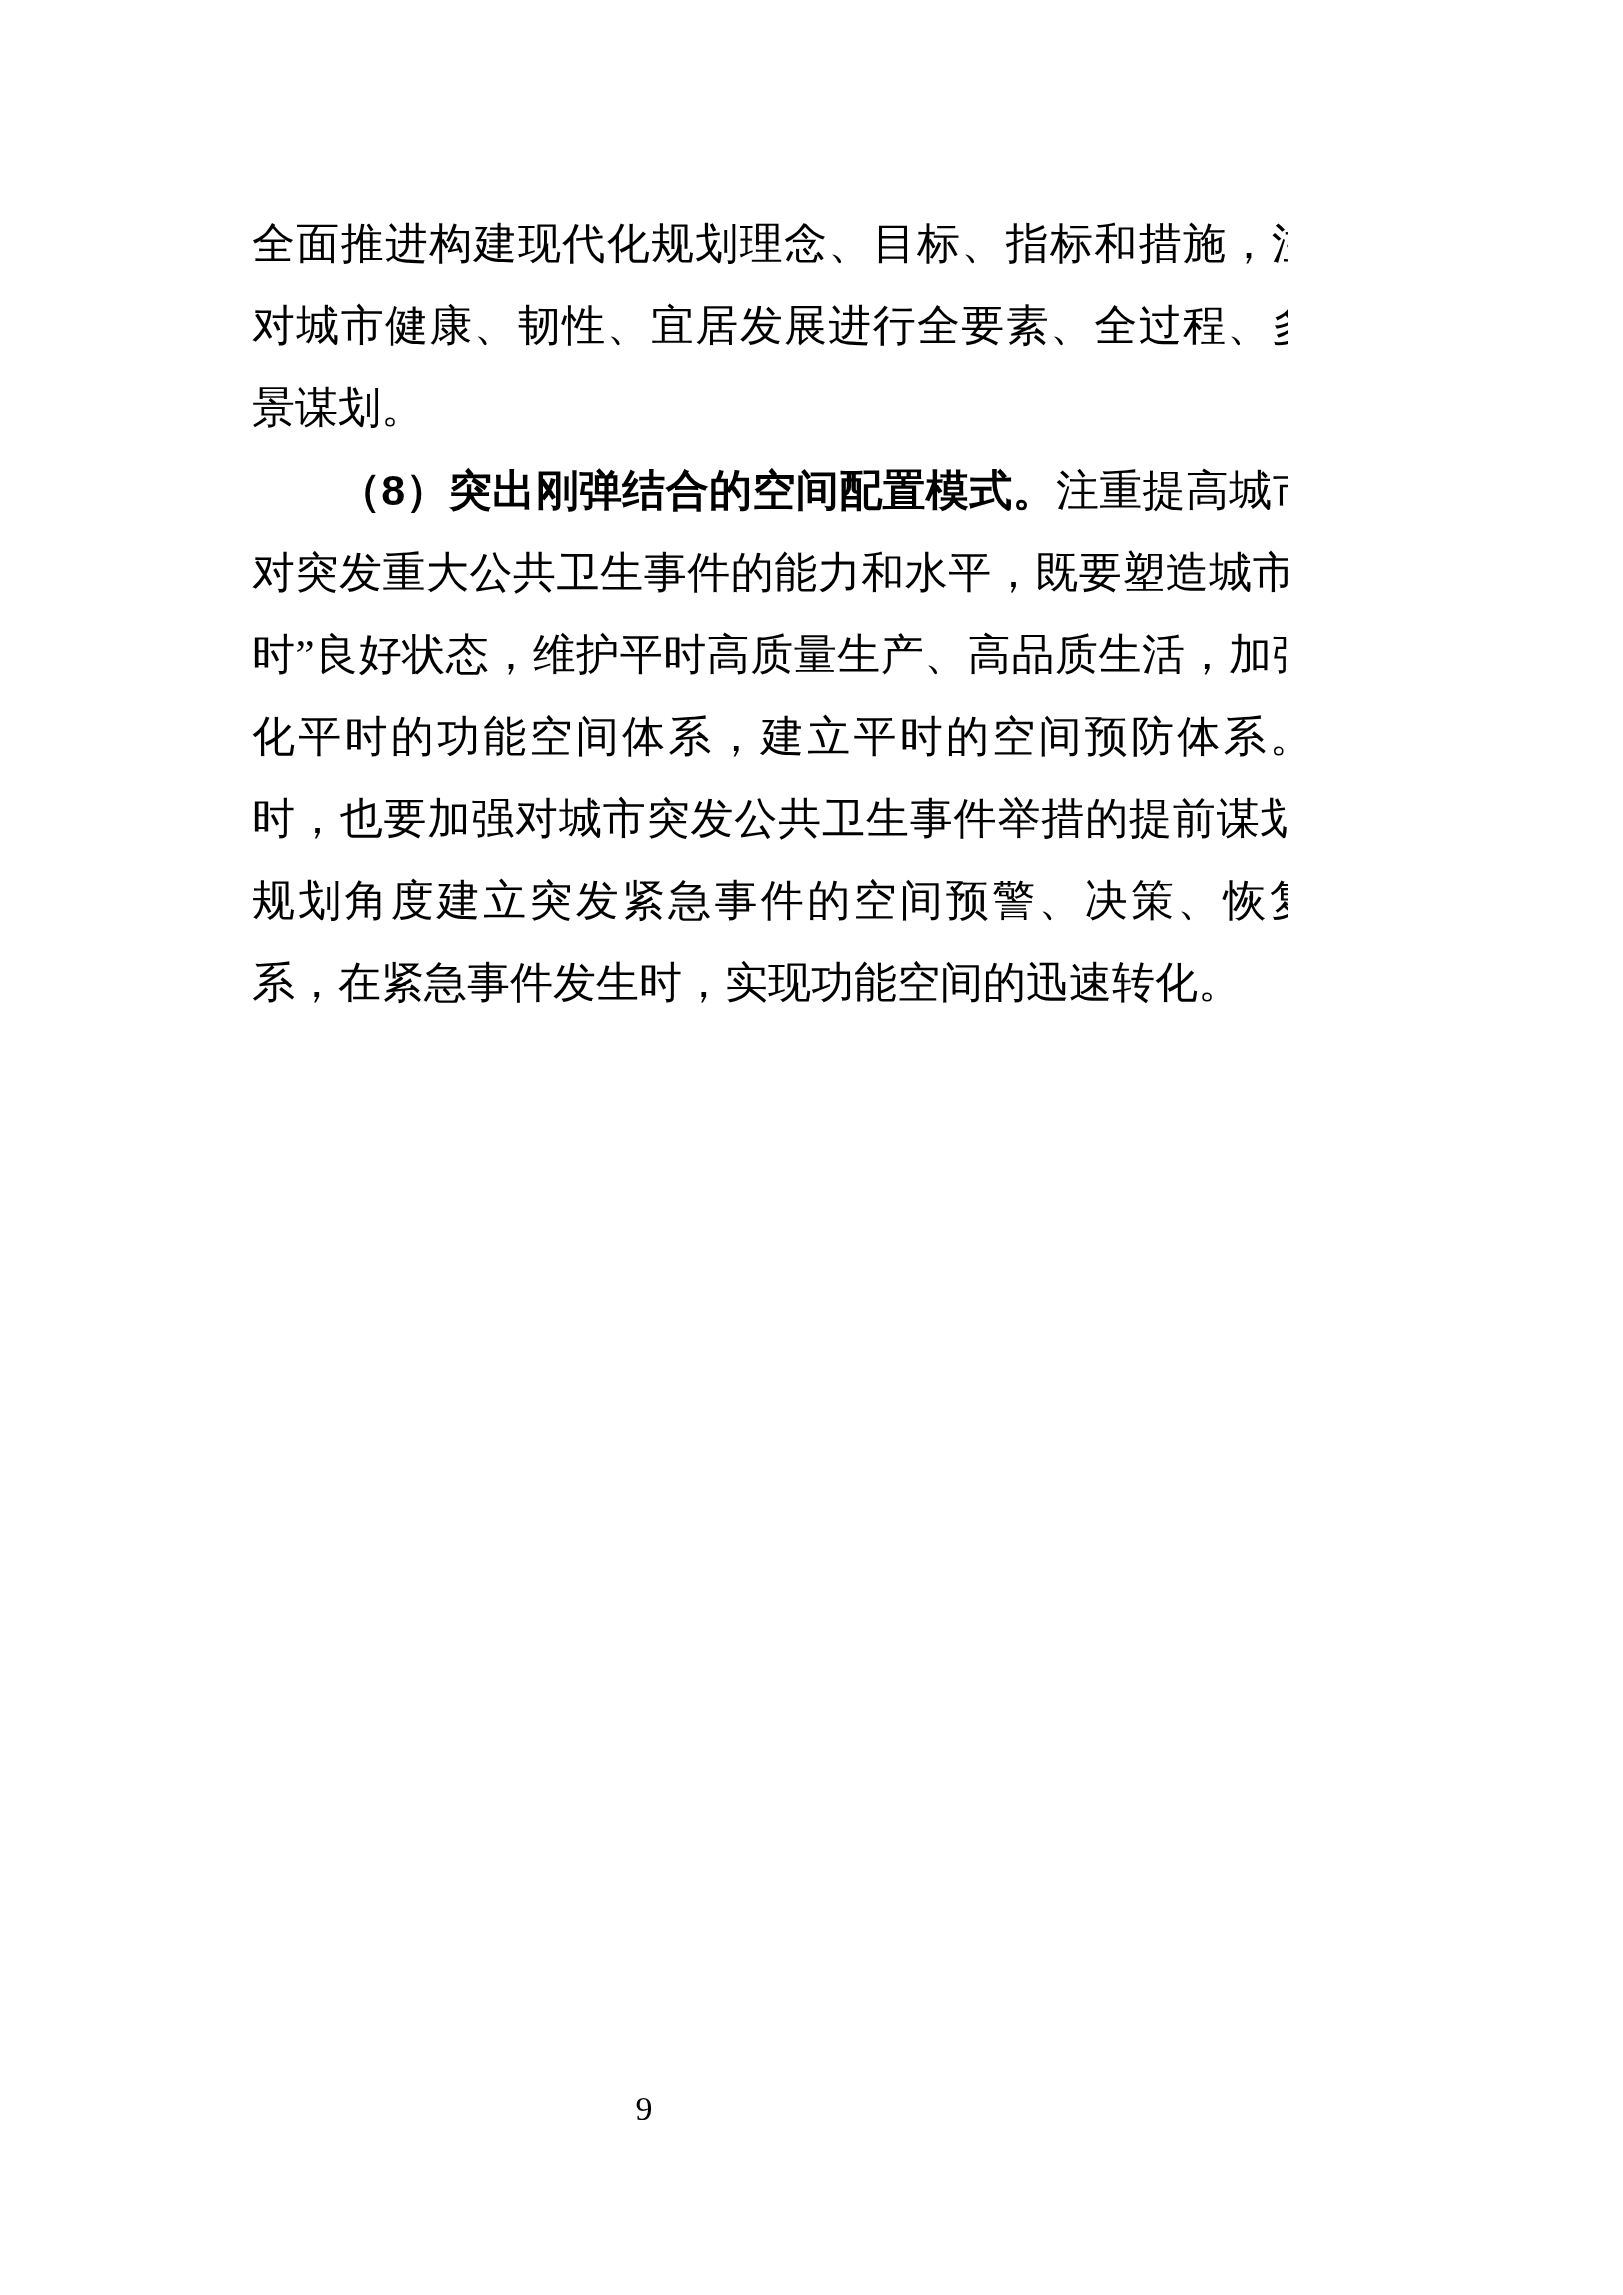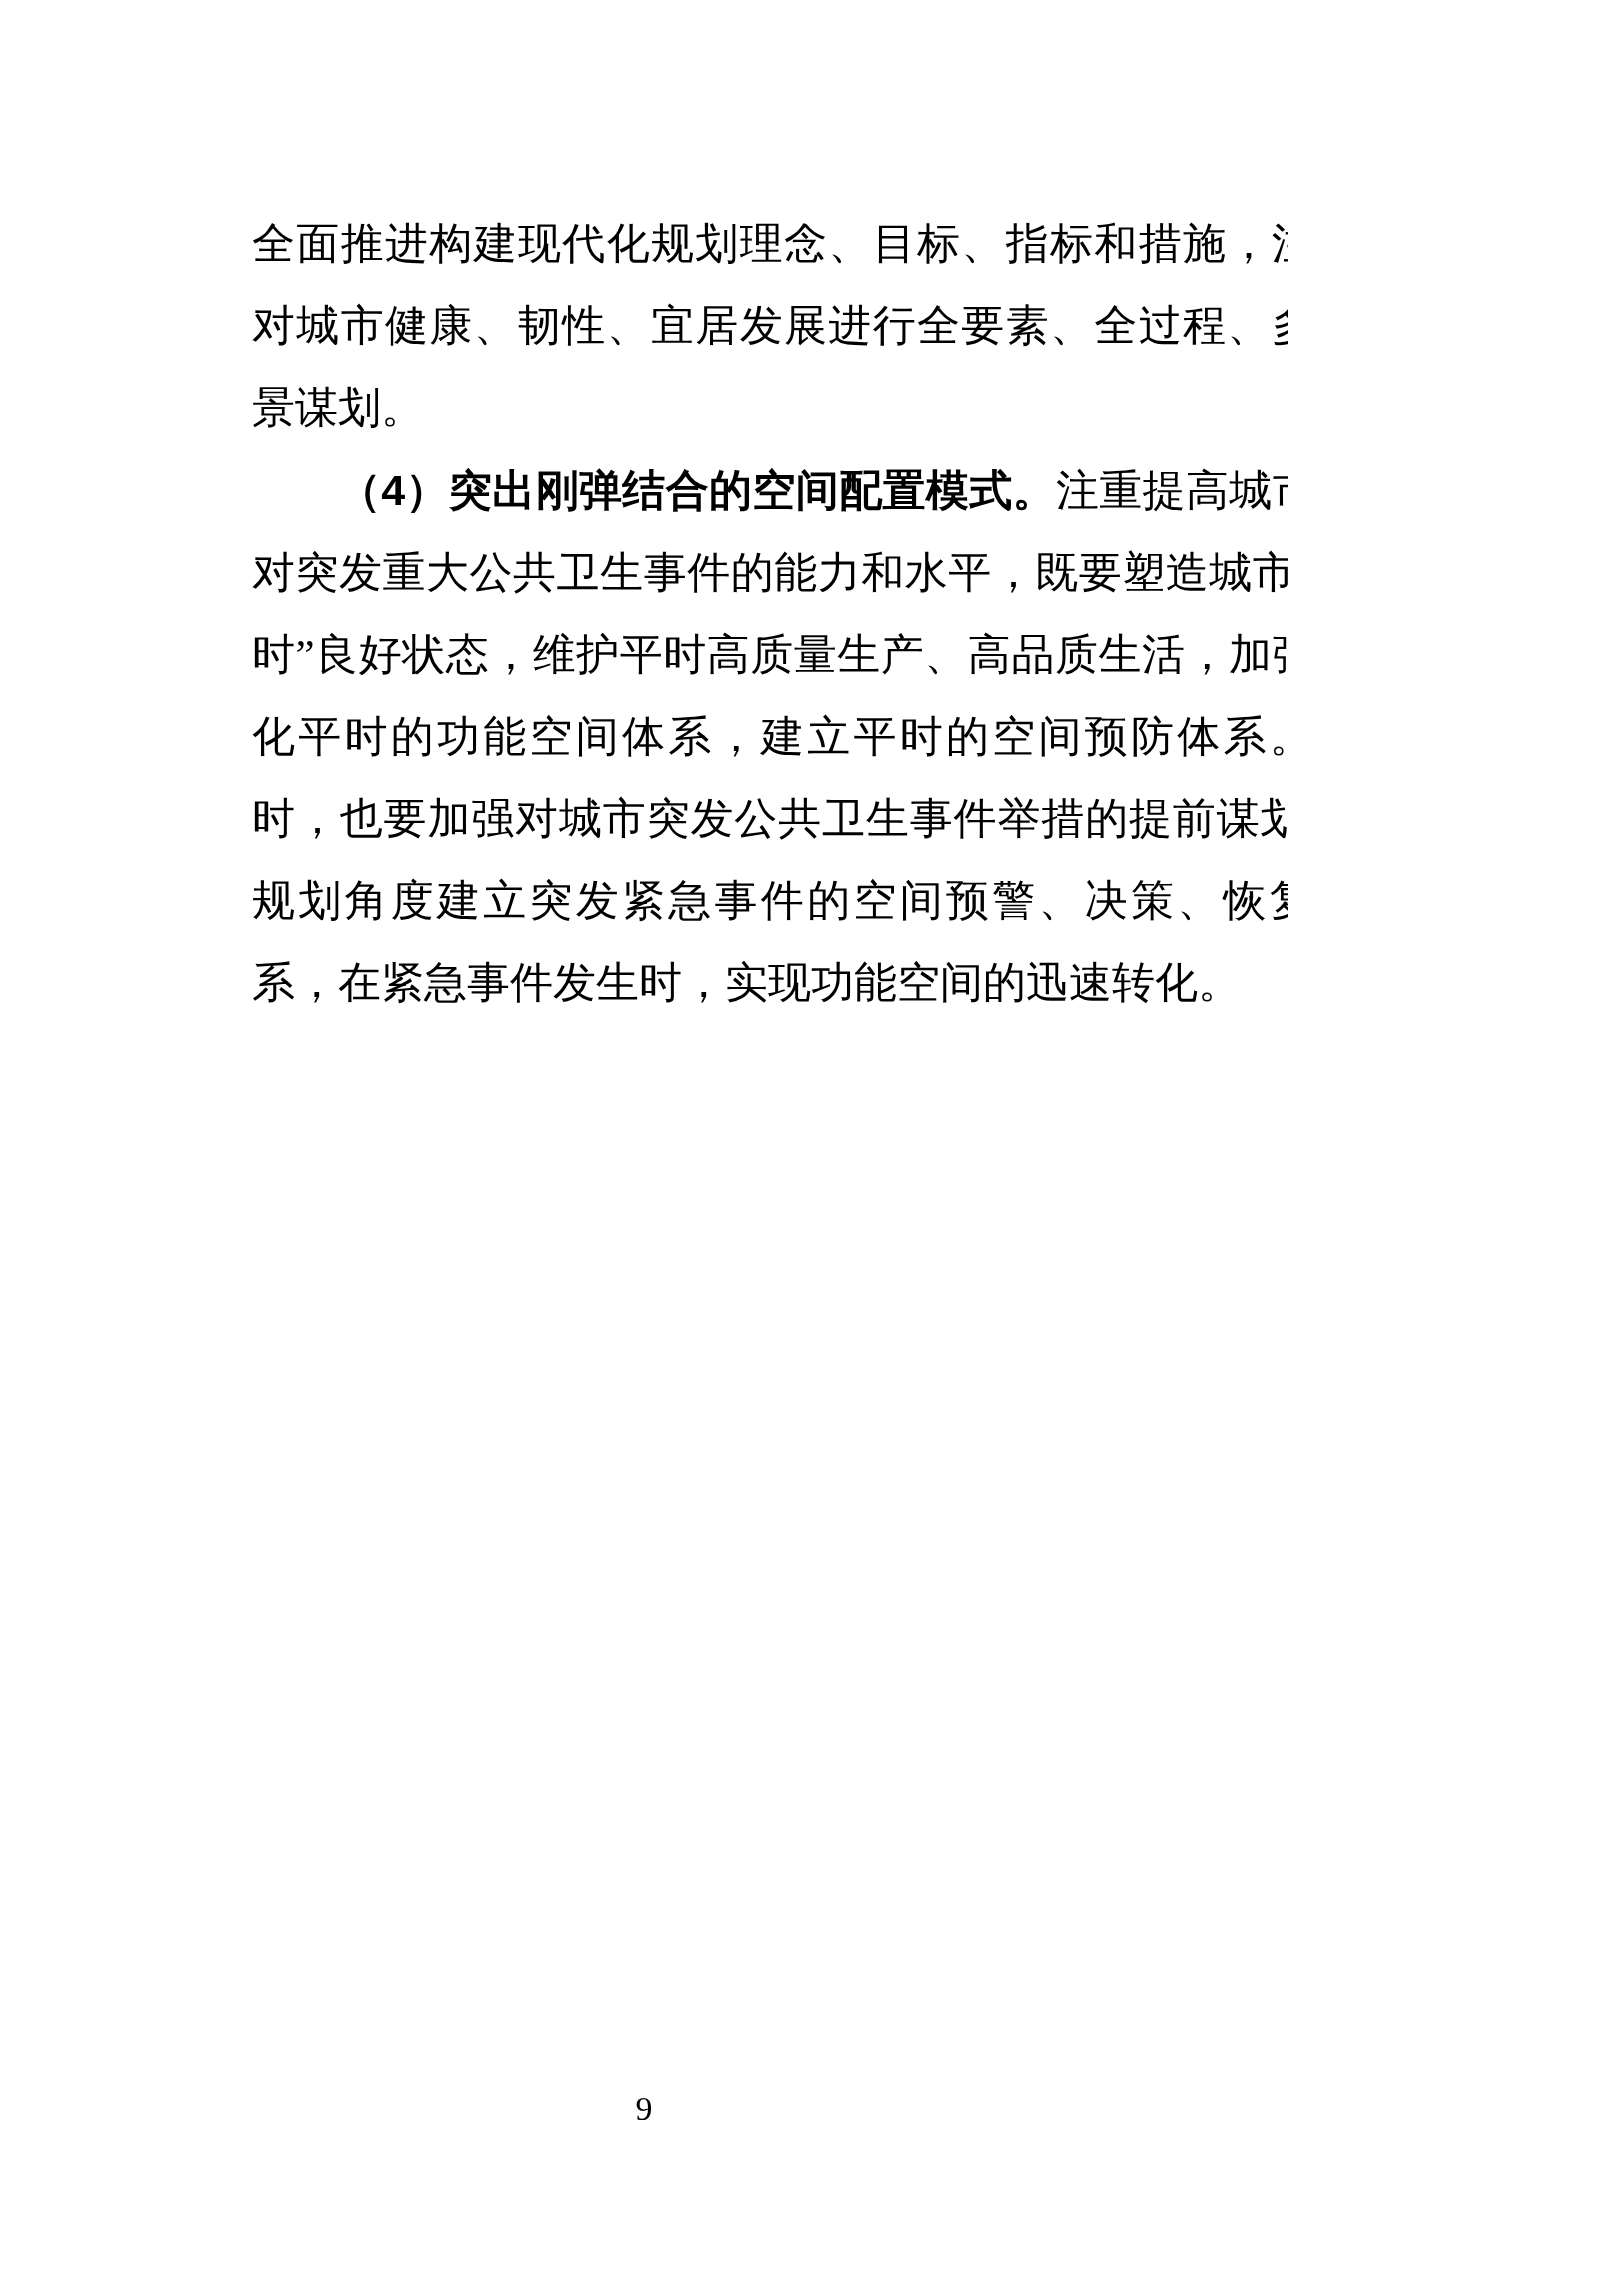"（4）突出刚弹结合的空间配置模式。" span.run { text: 4 -> 8 }
